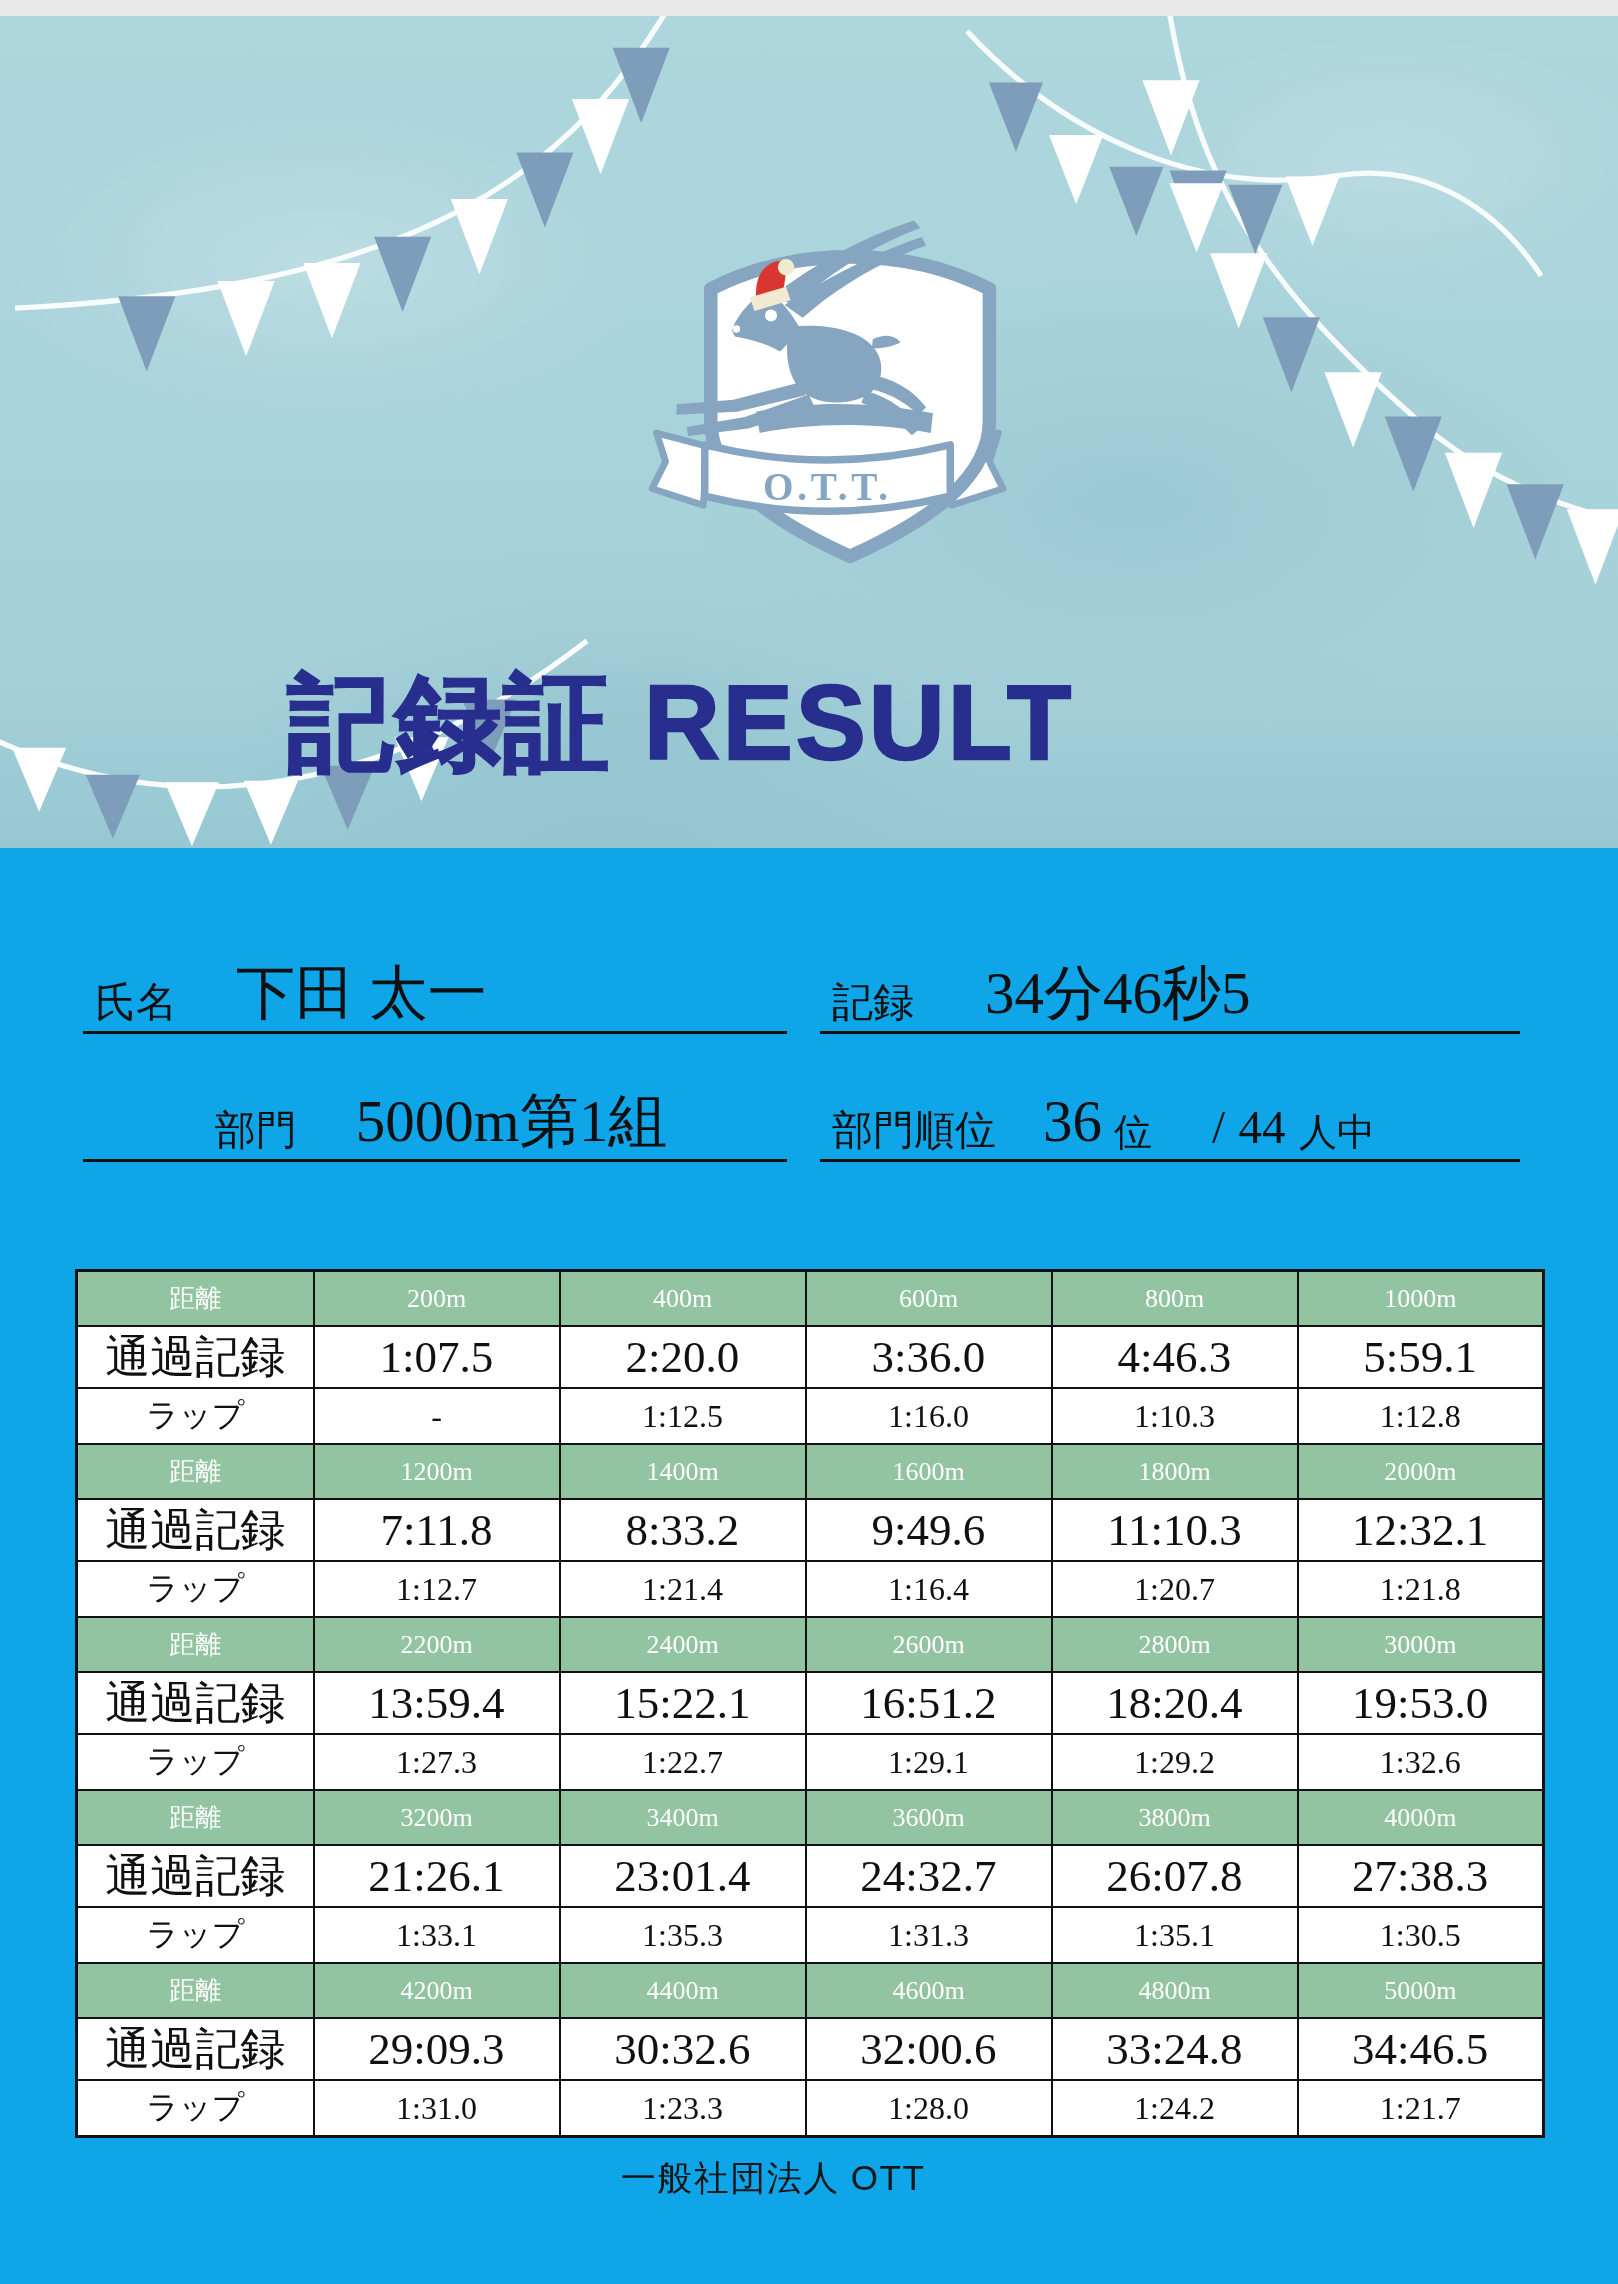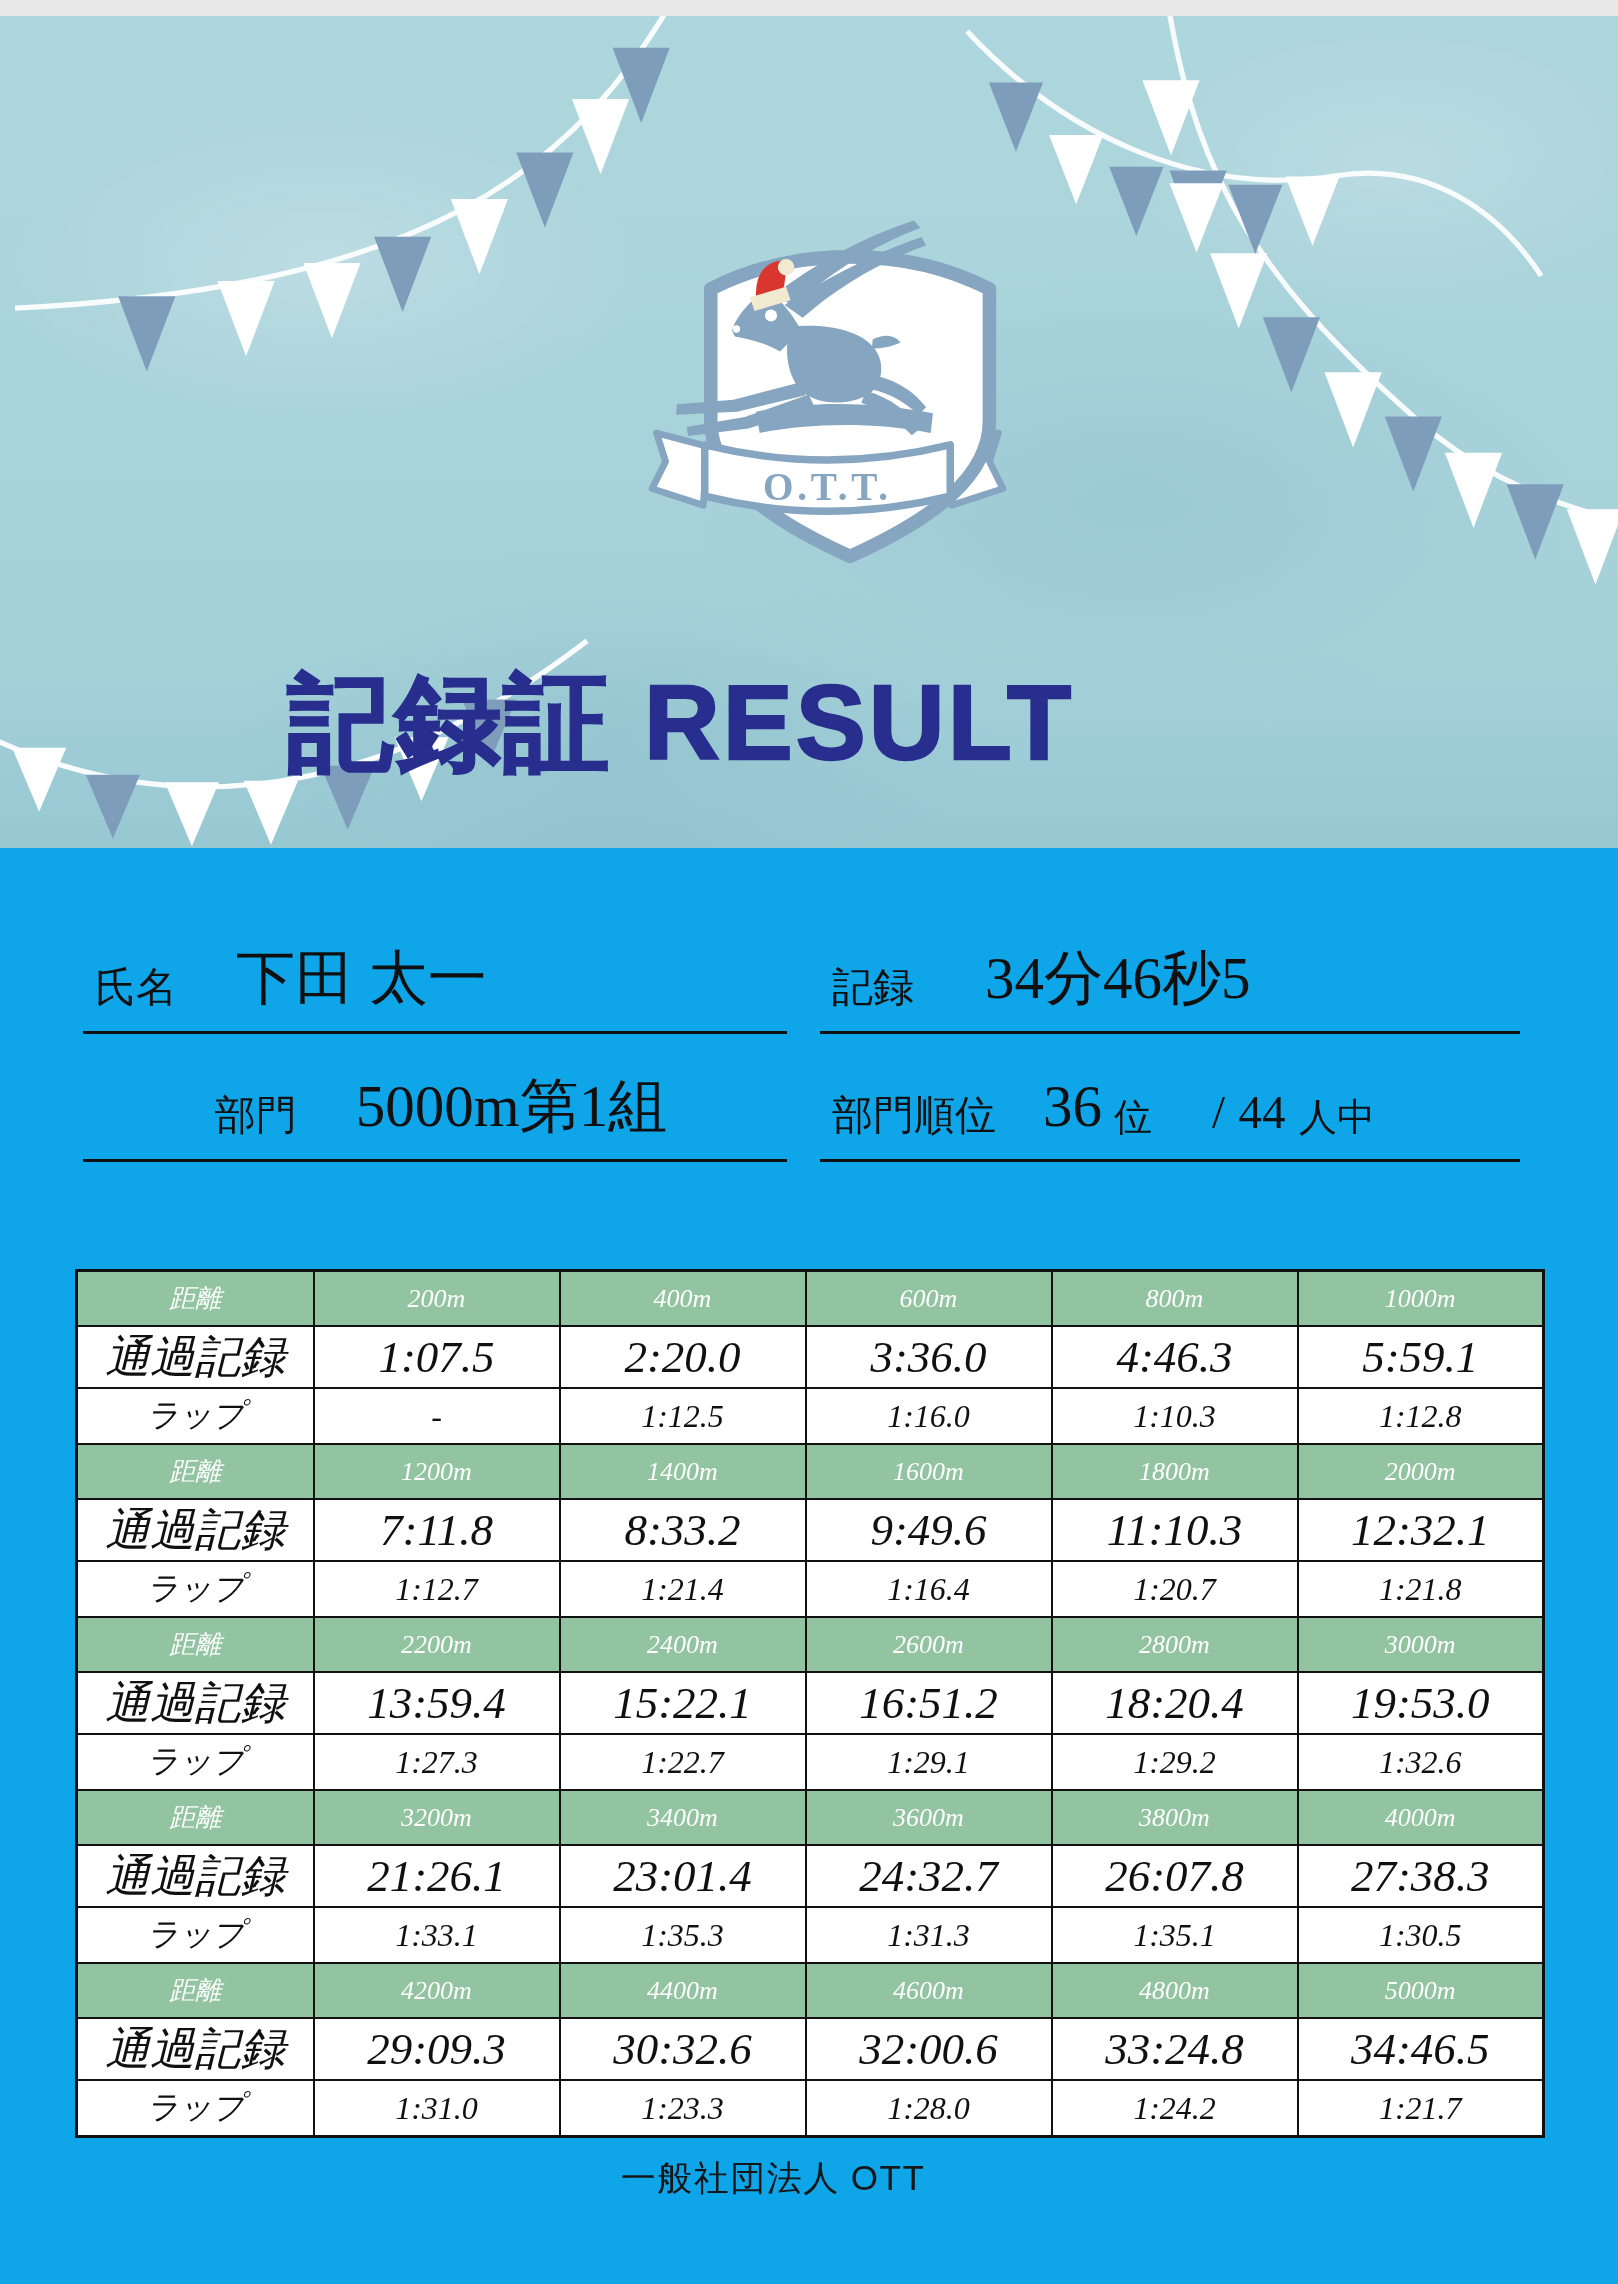"氏名" .frow { padding-bottom: 23px -> 8px }
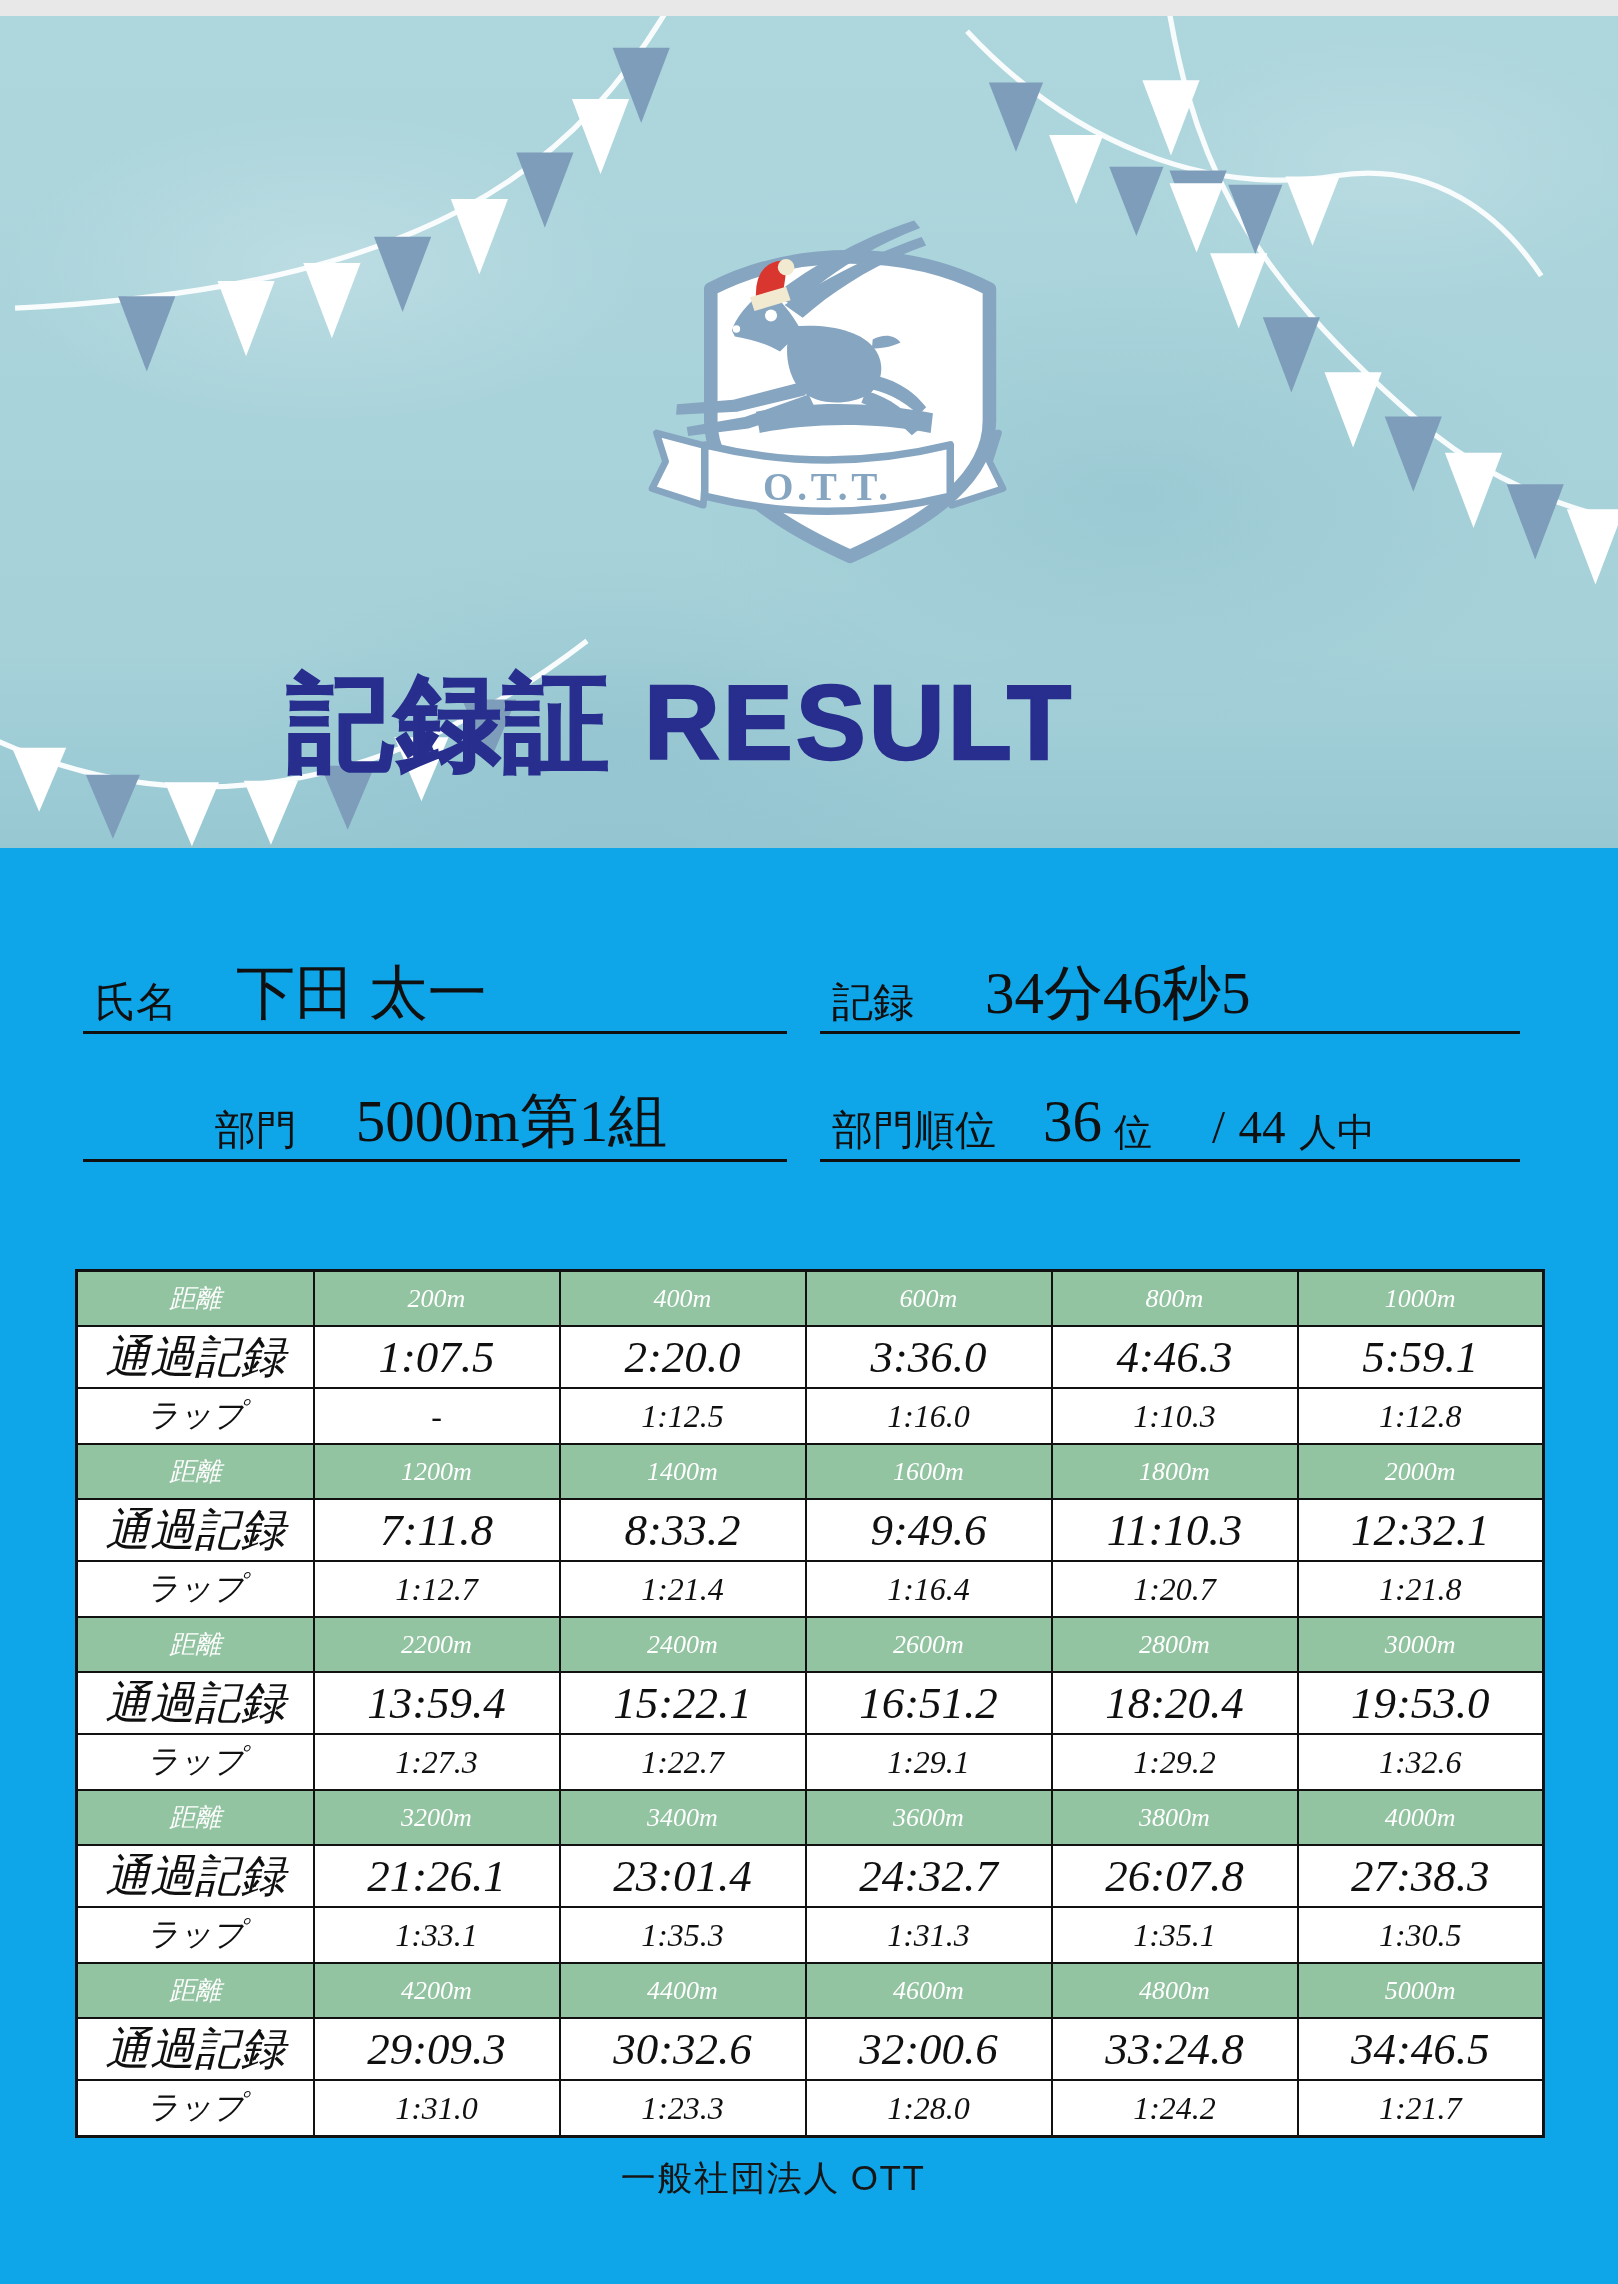"距離" #splits-table { font-style: italic -> none }
